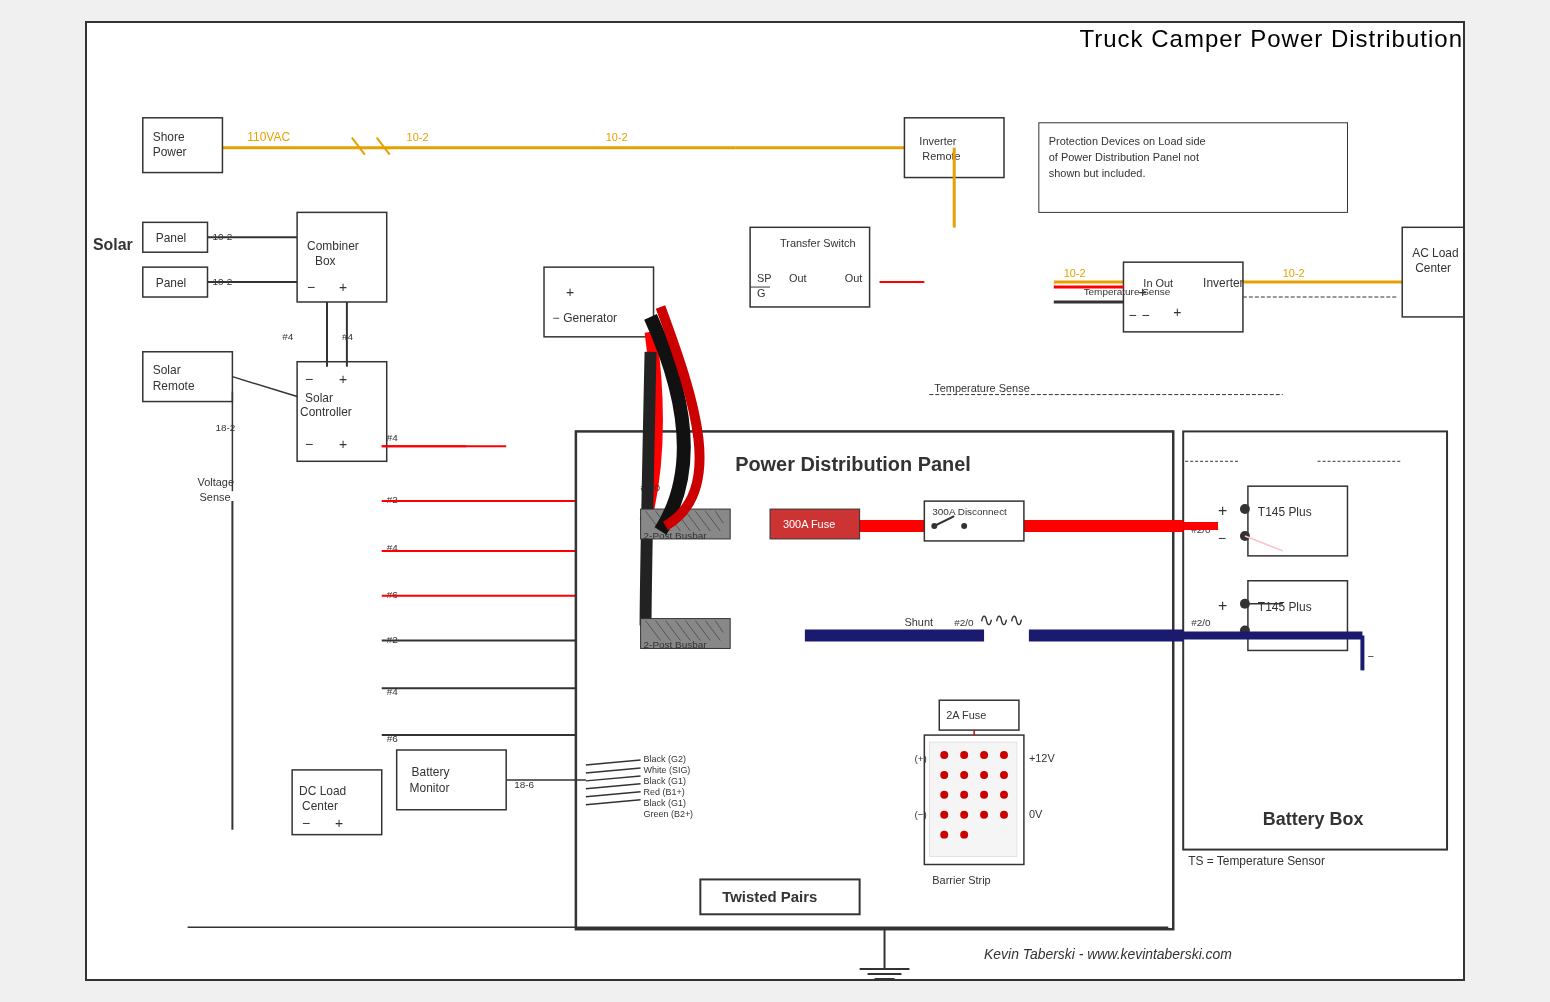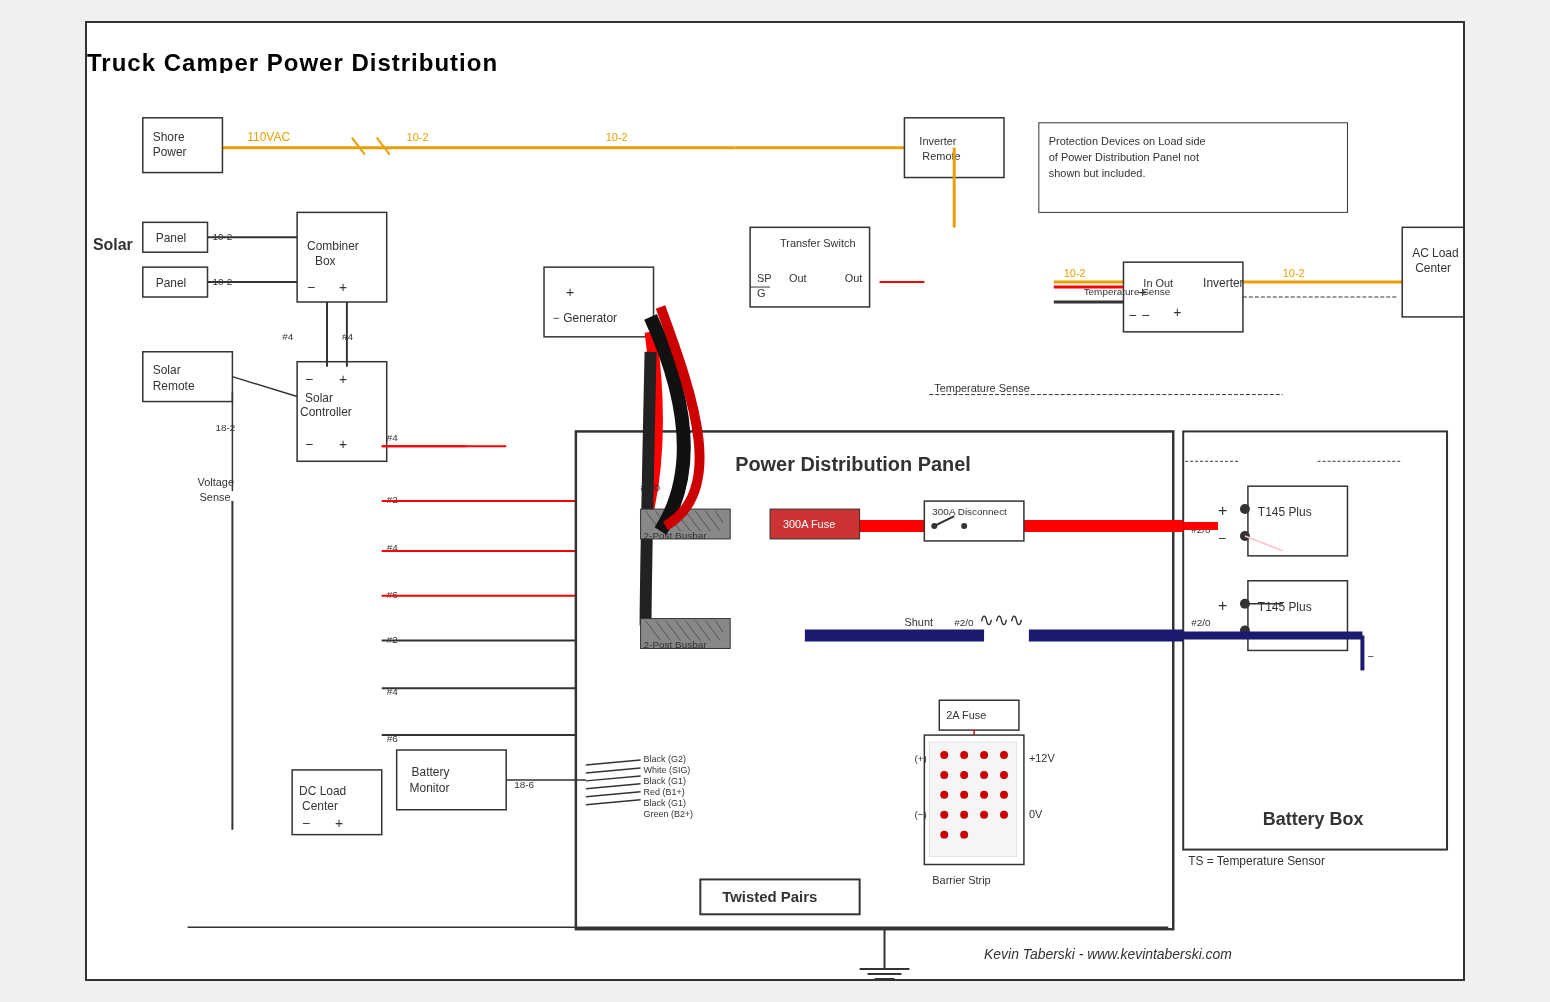"Truck Camper Power Distribution" .title { font-weight: bold -> normal; padding-top: 26px -> 2px; text-align: left -> right }
